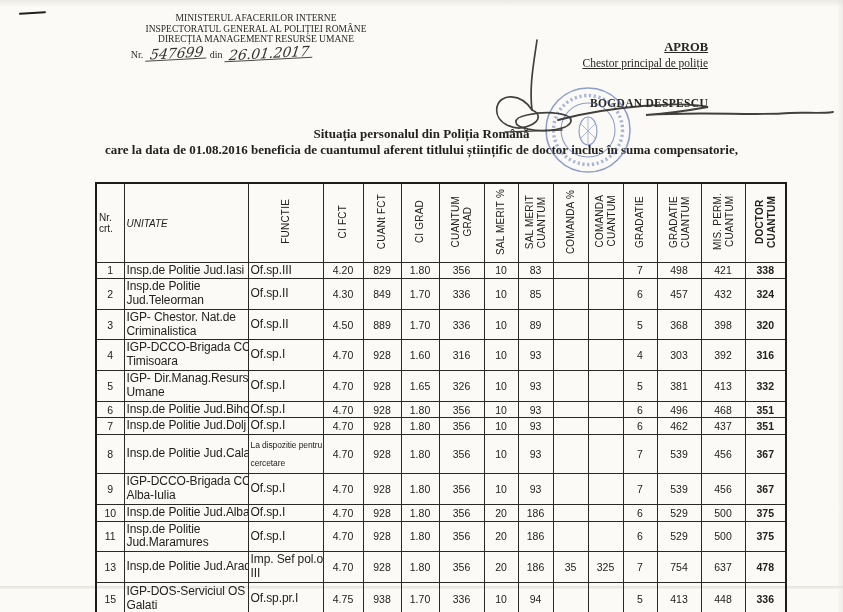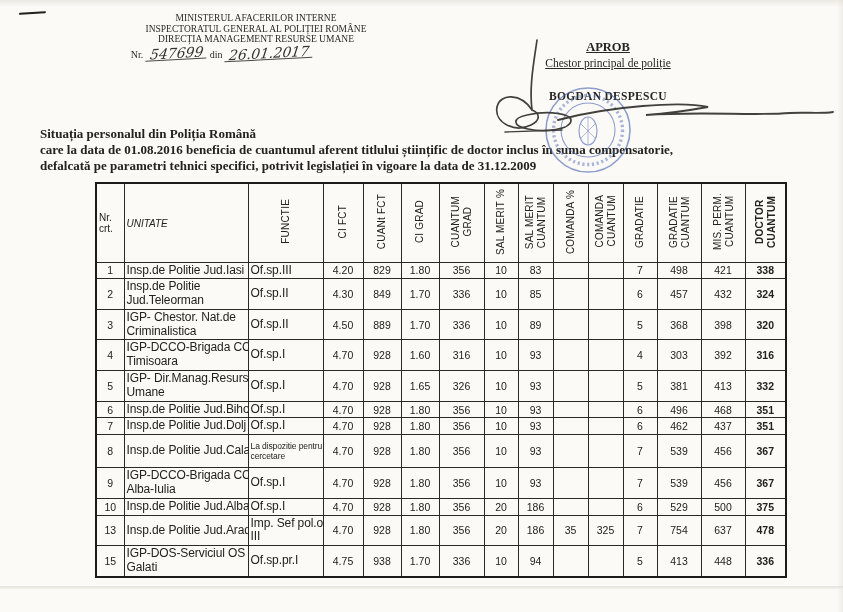"APROB" .approval { text-align: center -> right }
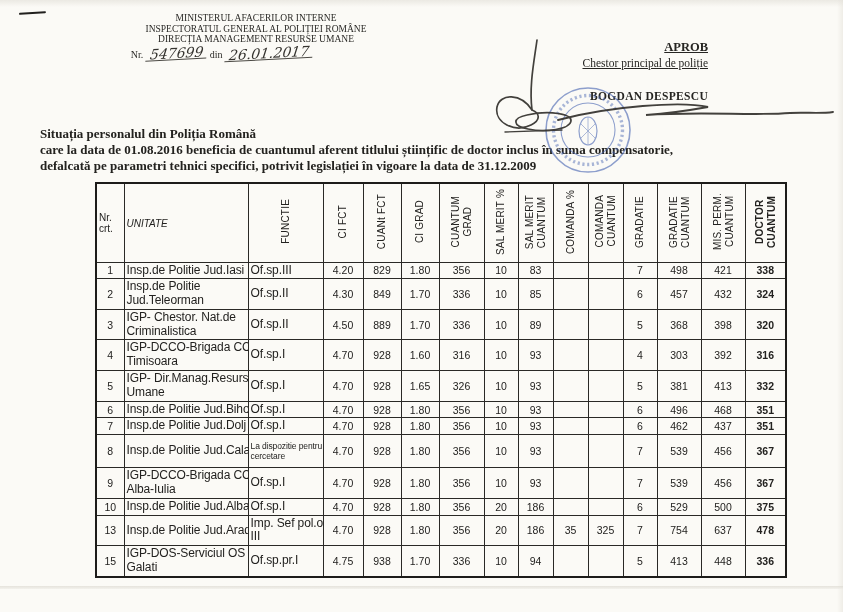"BOGDAN DESPESCU" .approval .name { margin-top: 20px -> 27px }
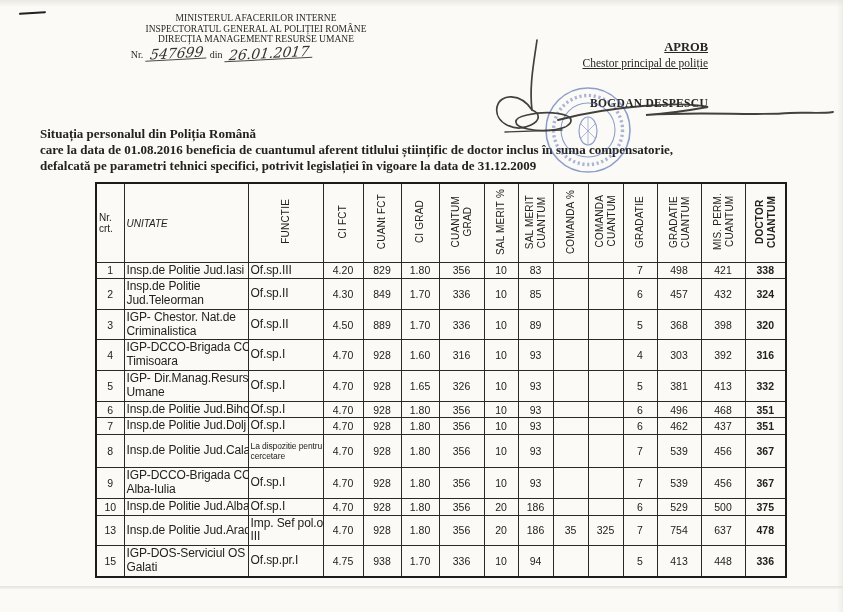"Situația personalul din Poliția Română" .title { text-align: none -> center }
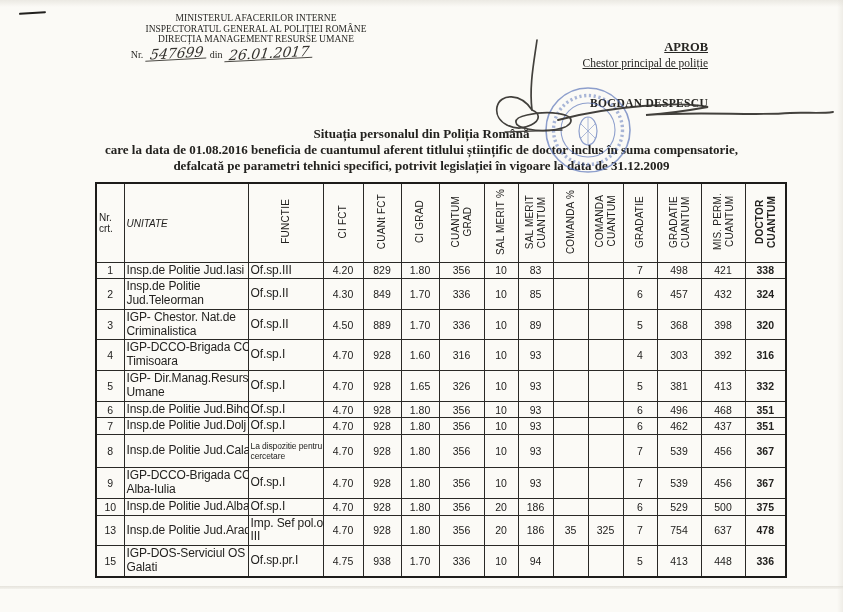"defalcată pe parametri tehnici" div { html: <div>defalcată pe parametri tehnici specifici, potrivit legislației în vigoare la data de 31.12.2009</div> -> none }
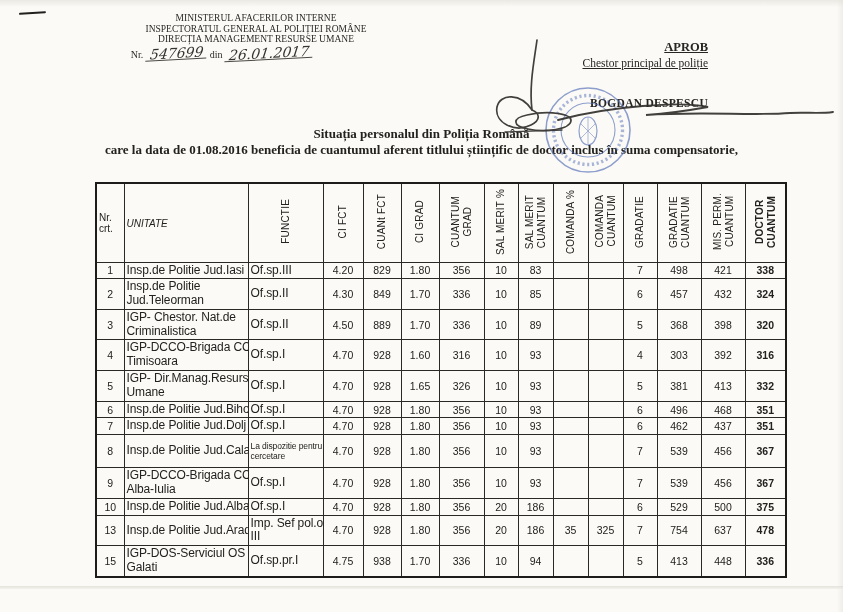"La dispozitie pentru" tbody tr:nth-child(8) td:nth-child(3) { line-height: 10px -> 18px }
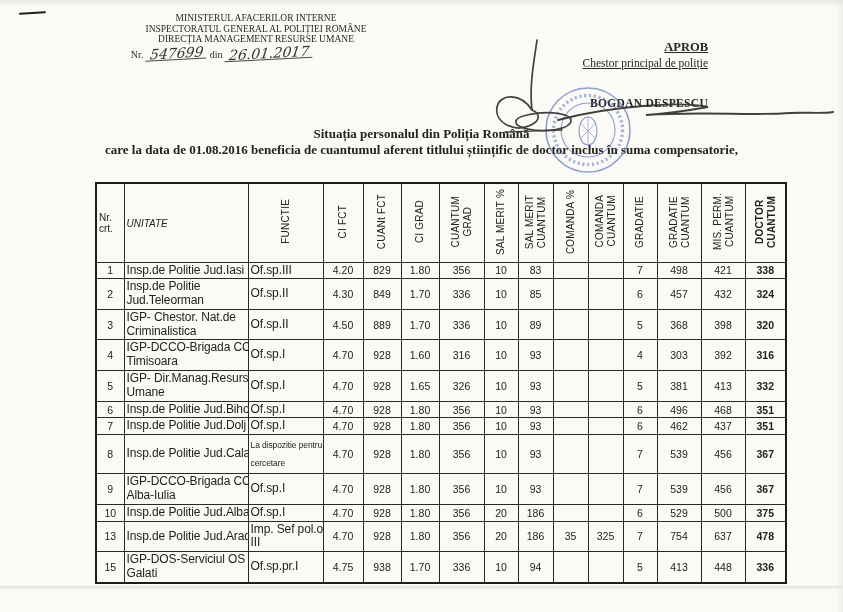"11" tr { html: none -> <tr> <td>11</td> <td>Insp.de Politie Jud.Maramures</td> <td>Of.sp.I</td> <td>4.70</td> <td>928</td> <td>1.80</td> <td>356</td> <td>20</td> <td>186</td> <td></td> <td></td> <td>6</td> <td>529</td> <td>500</td> <td>375</td> </tr> }
